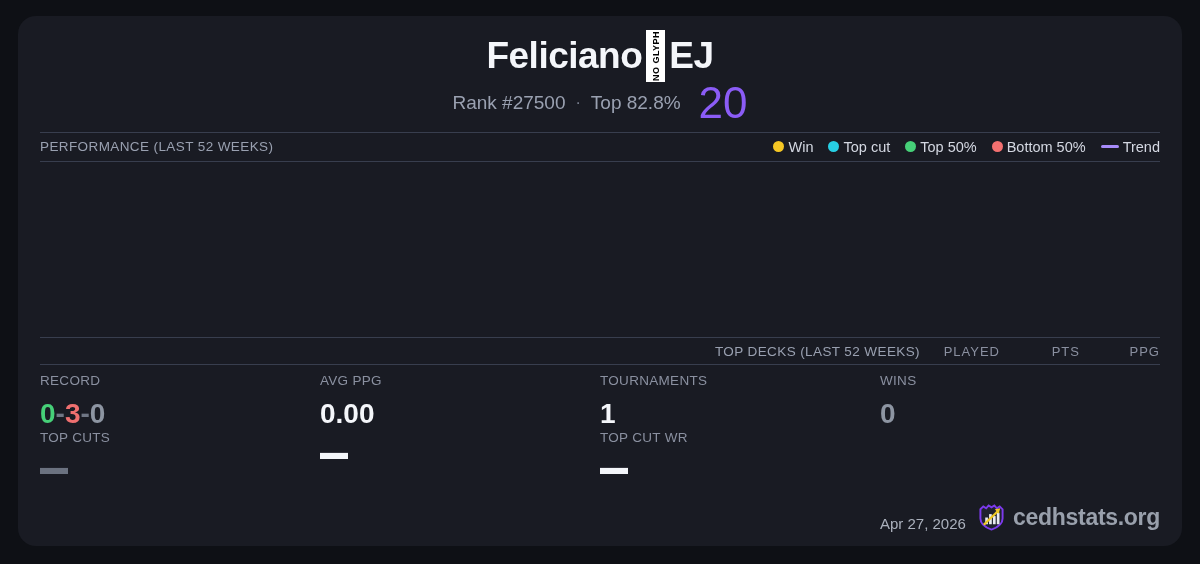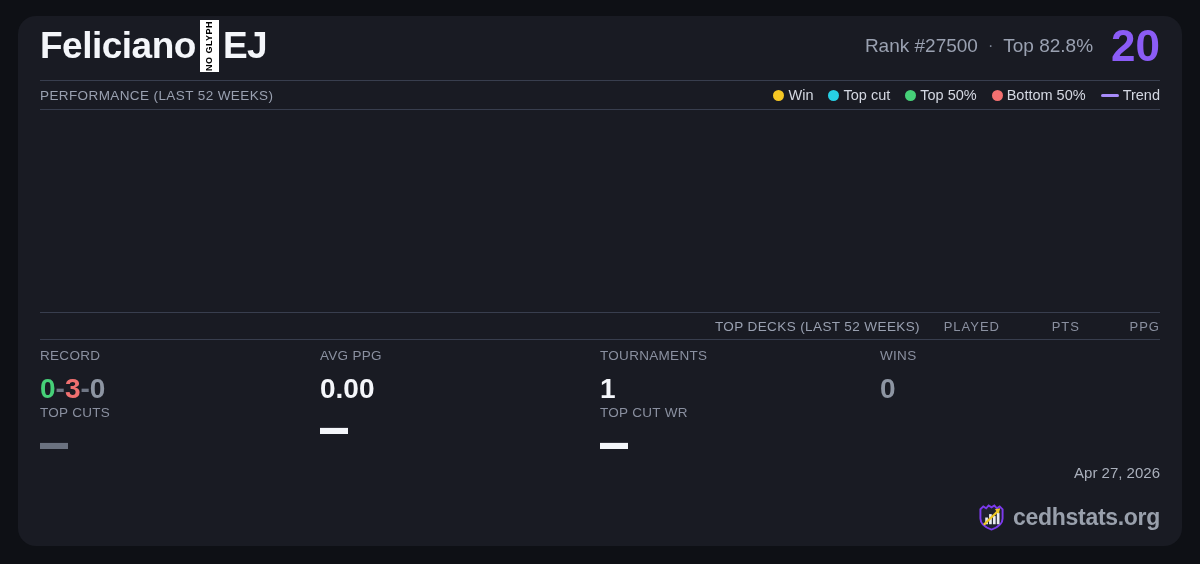"Feliciano" .header { flex-direction: none -> column; padding: 4px 0 8px -> 14px 0 8px }
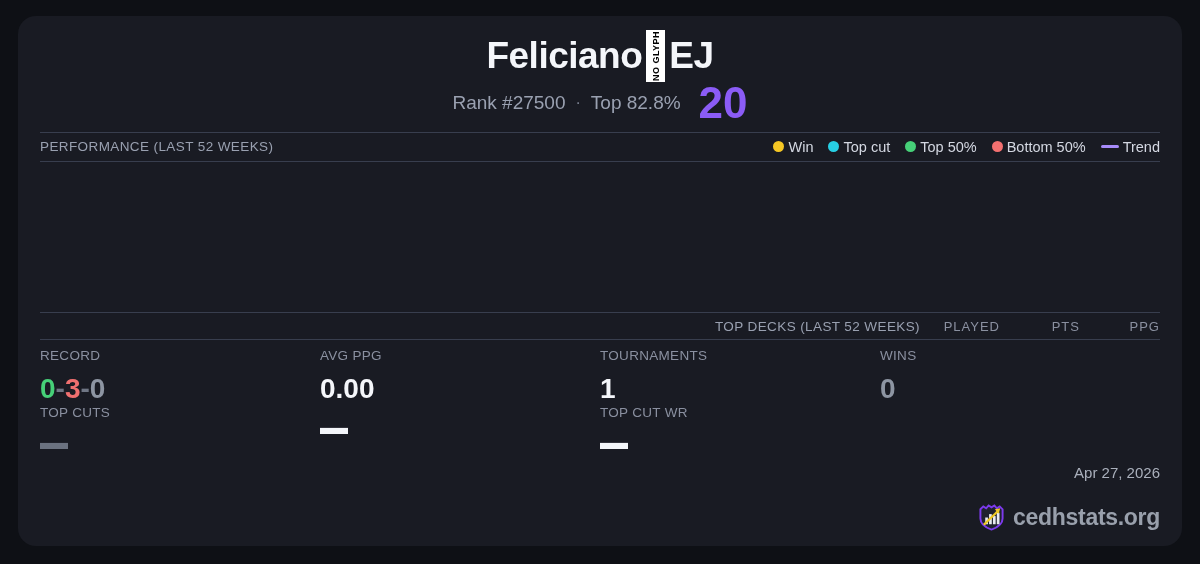"20" .score { font-weight: 700 -> 400 }
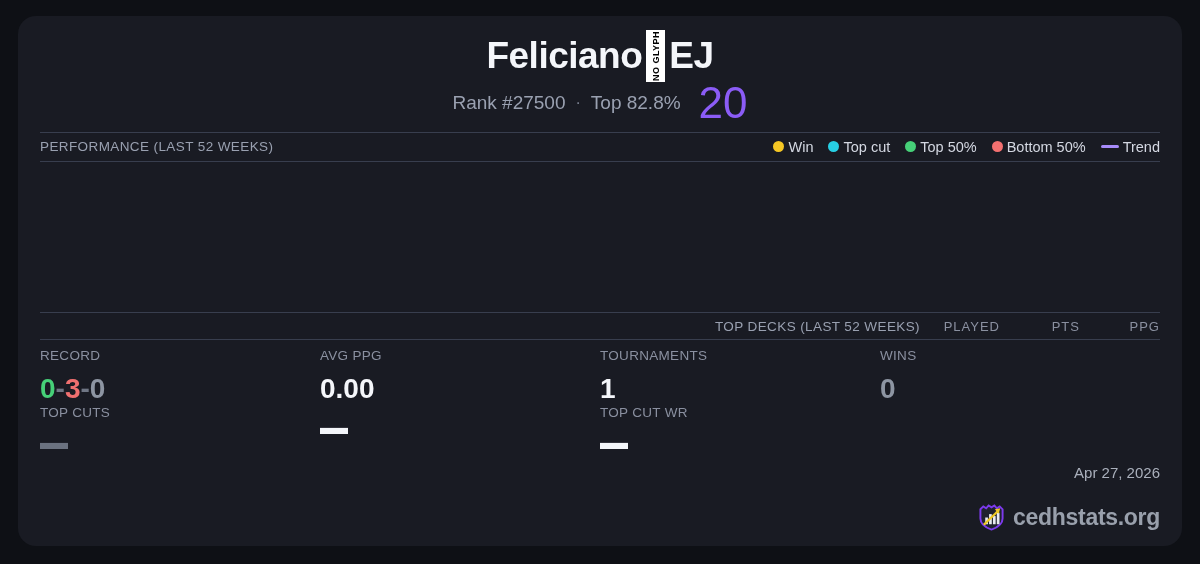"Apr 27, 2026" .footer-cell { flex-direction: column -> row }
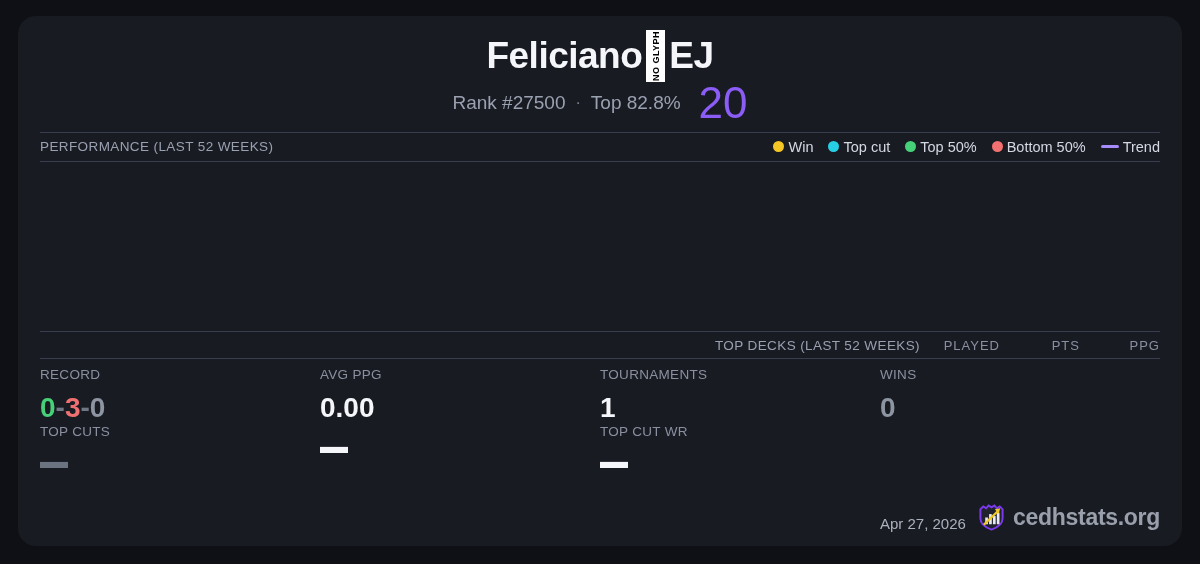"cedhstats.org" .brand { margin-top: 22px -> 16px }
